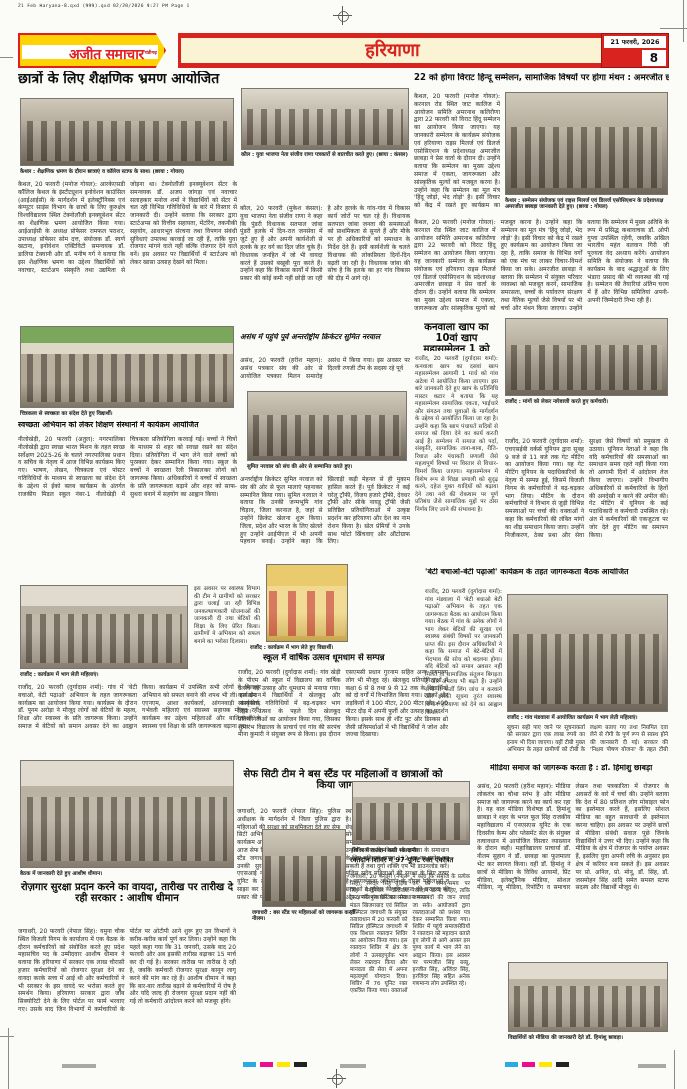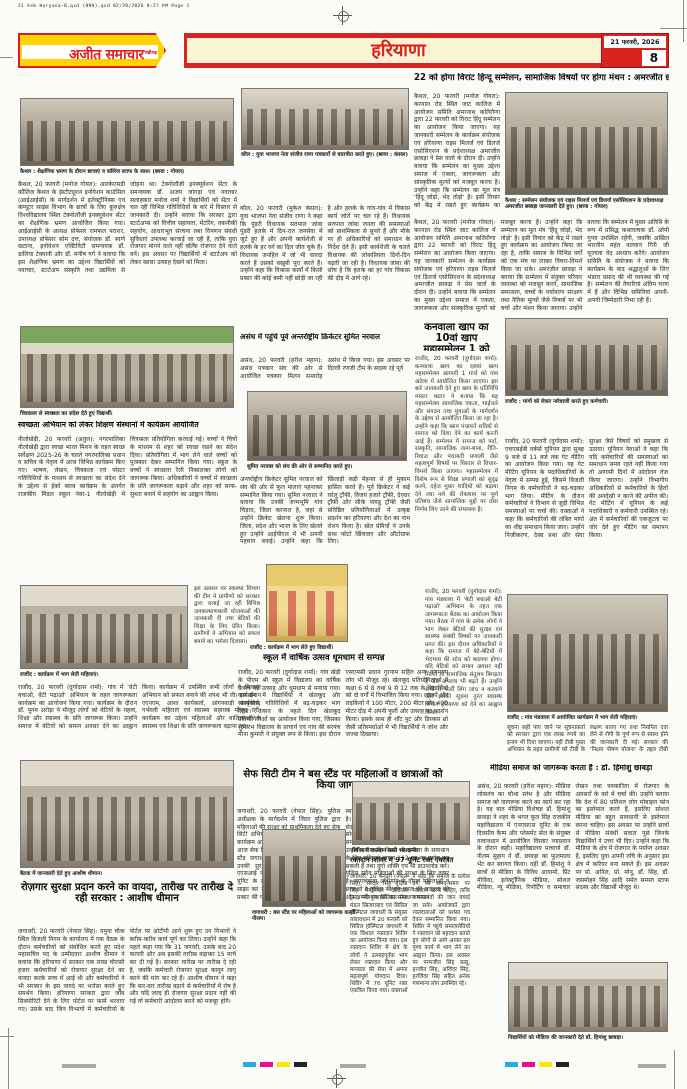"हरियाणा" div.abs { left: 184px -> 178px }
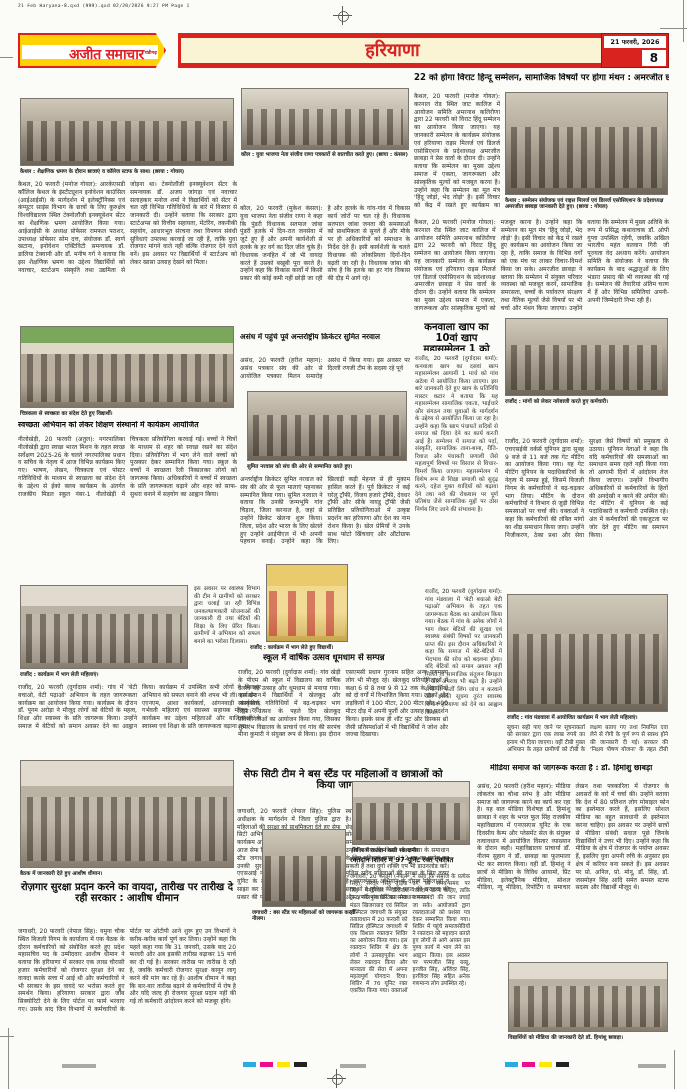"छात्रों के लिए शैक्षणिक भ्रमण" div.abs { html: none -> <div>छात्रों के लिए शैक्षणिक भ्रमण आयोजित</div> }
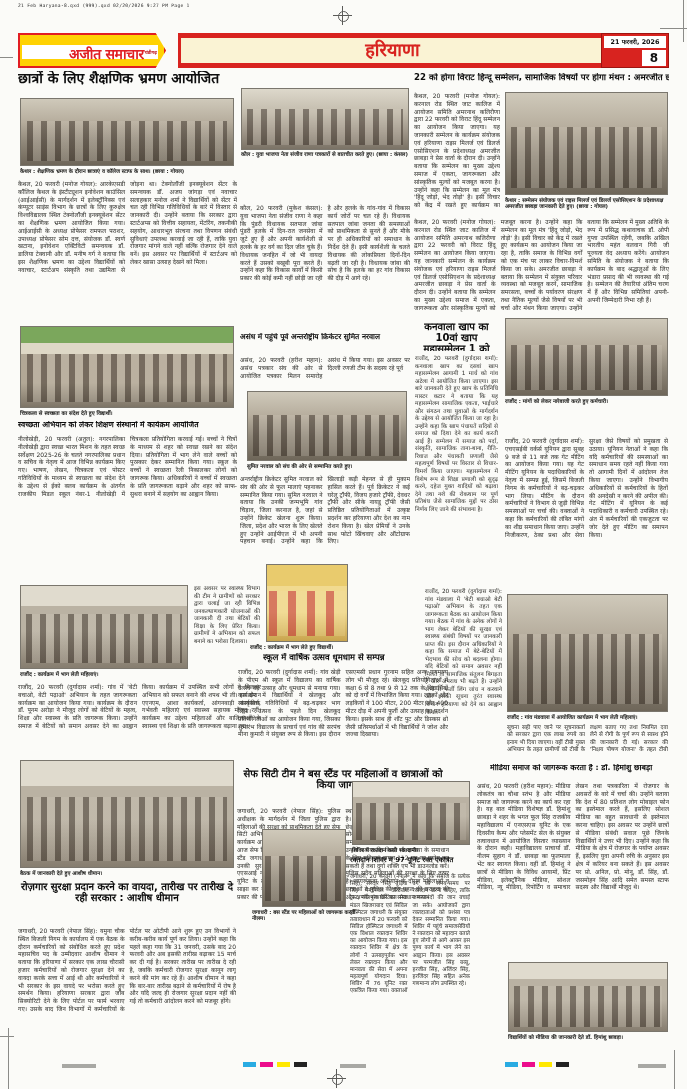"असंध में पहुंचे पूर्व अन्तर्राष्ट्रीय" div.abs { font-style: none -> italic }
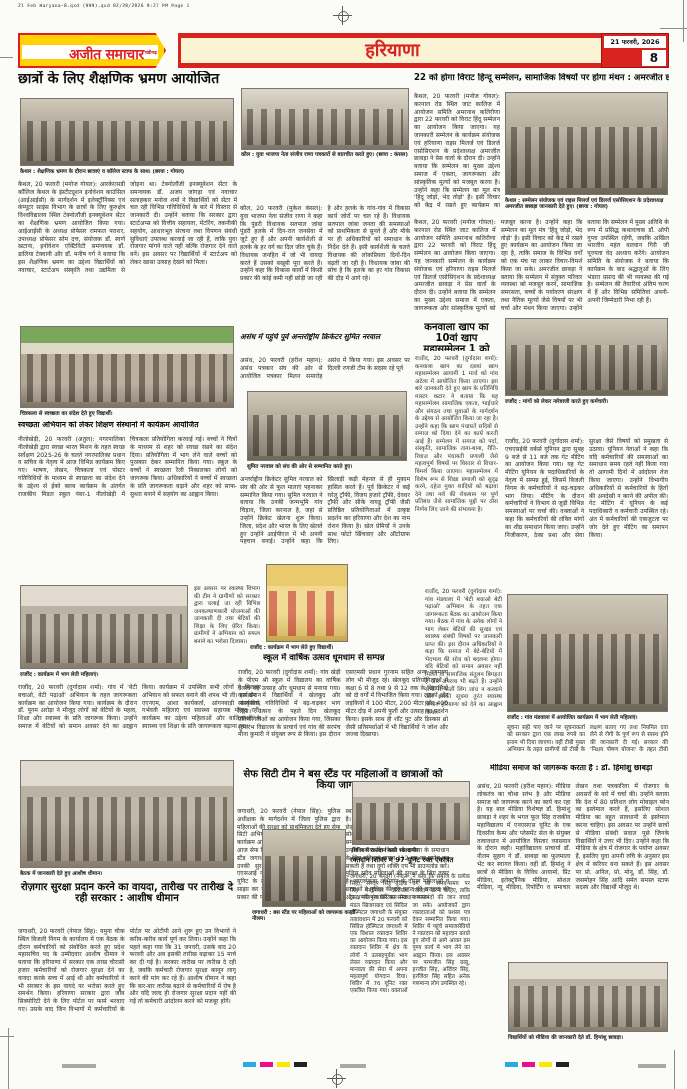"'बेटी बचाओ-बेटी पढ़ाओ' कार्यक्रम के" div.abs { html: none -> <div>'बेटी बचाओ-बेटी पढ़ाओ' कार्यक्रम के तहत जागरूकता बैठक आयोजित</div> }
